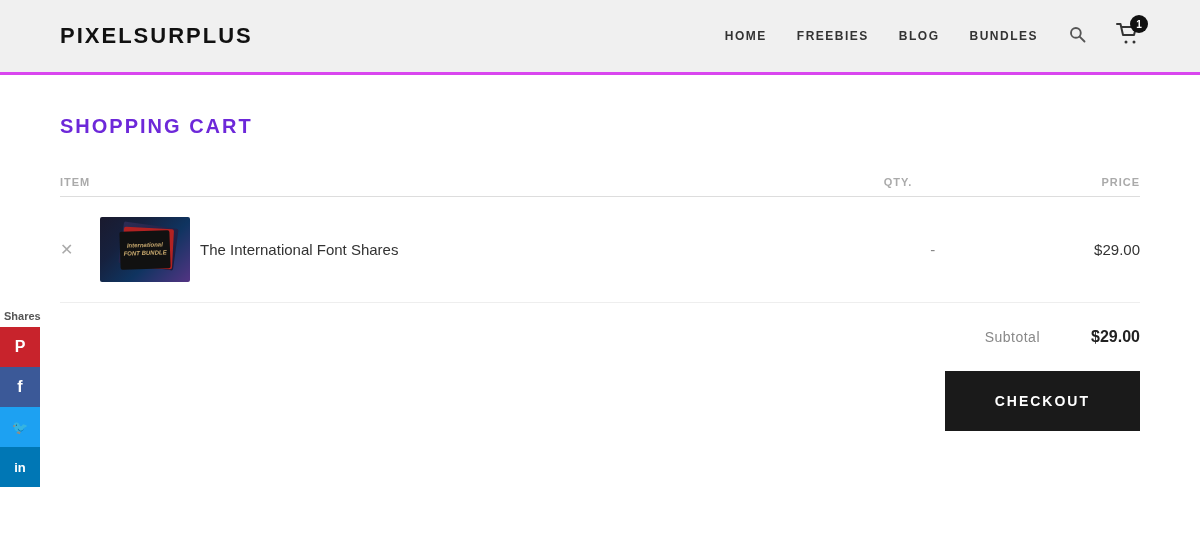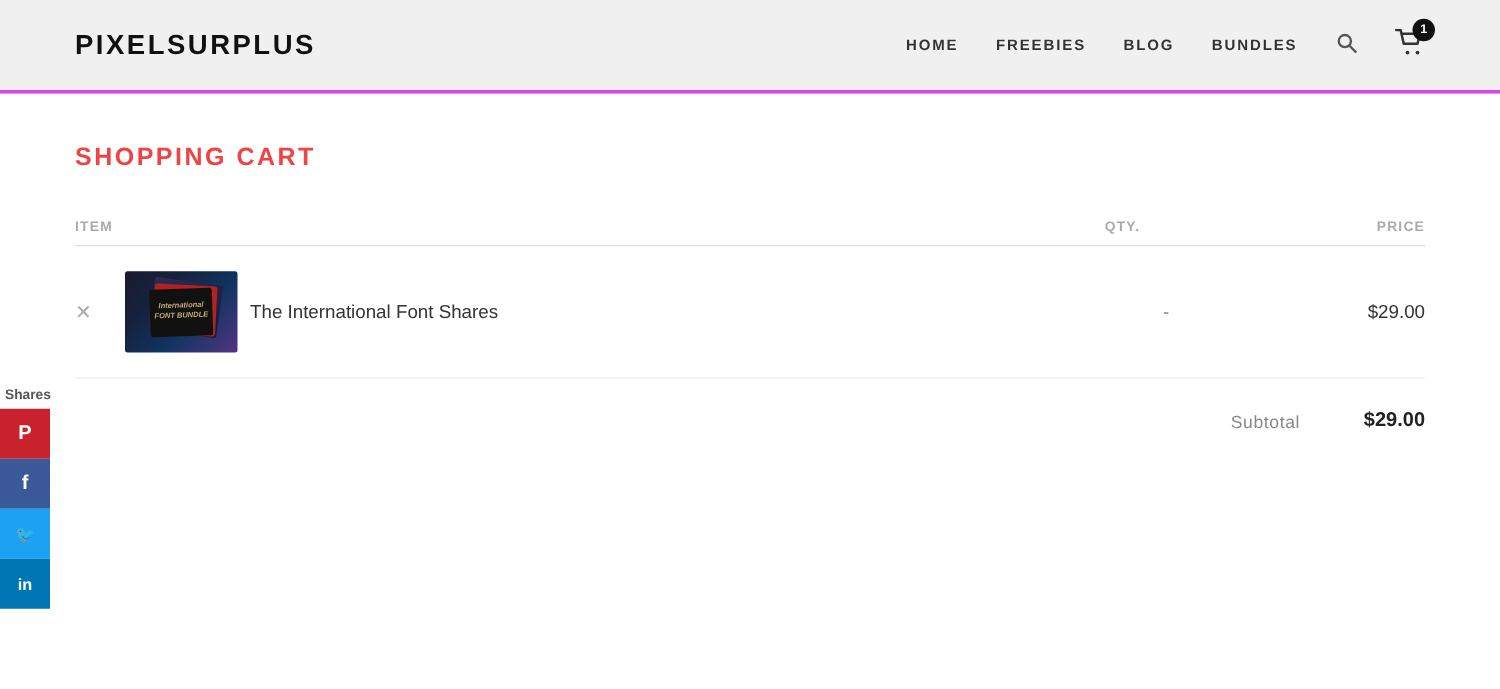"SHOPPING CART" .page-title { color: #ef4444 -> #6d28d9 }
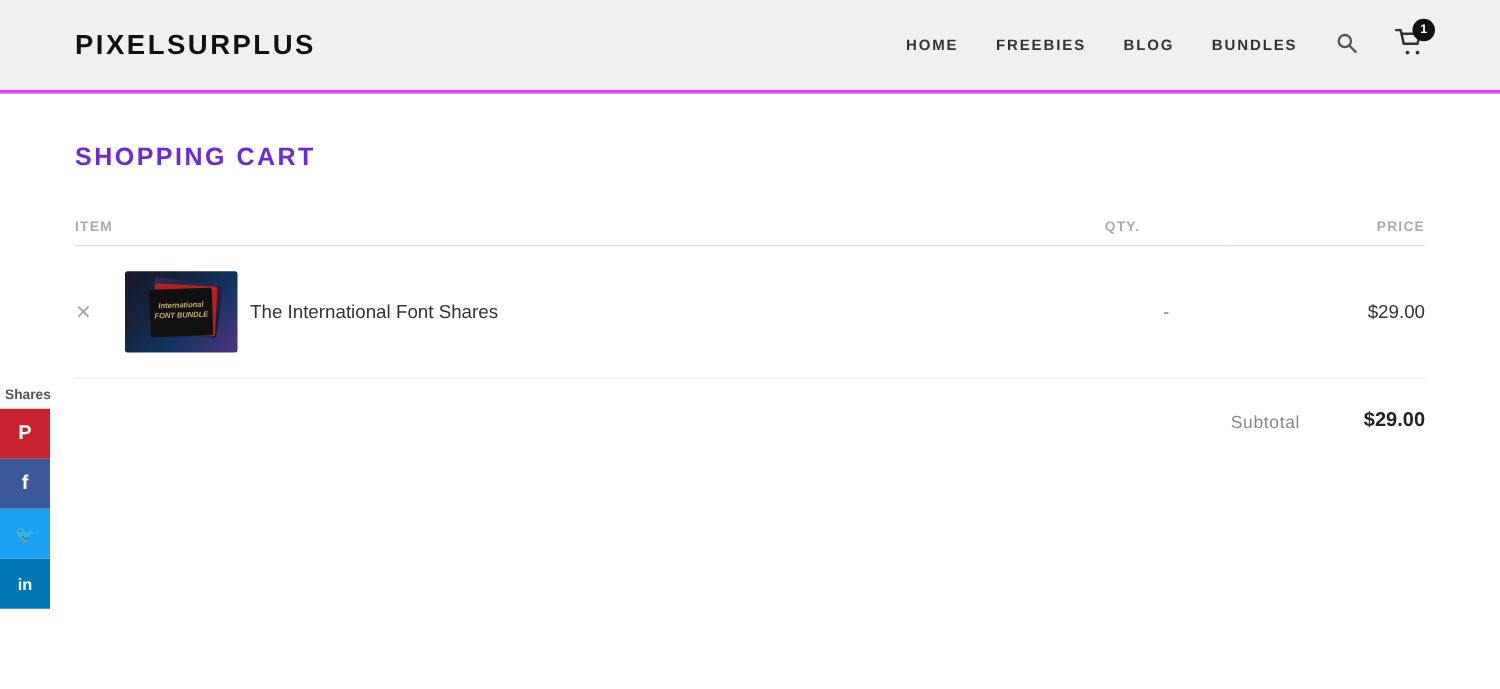"CHECKOUT" div.checkout-wrap { html: none -> <div> <button>CHECKOUT</button> </div> }
